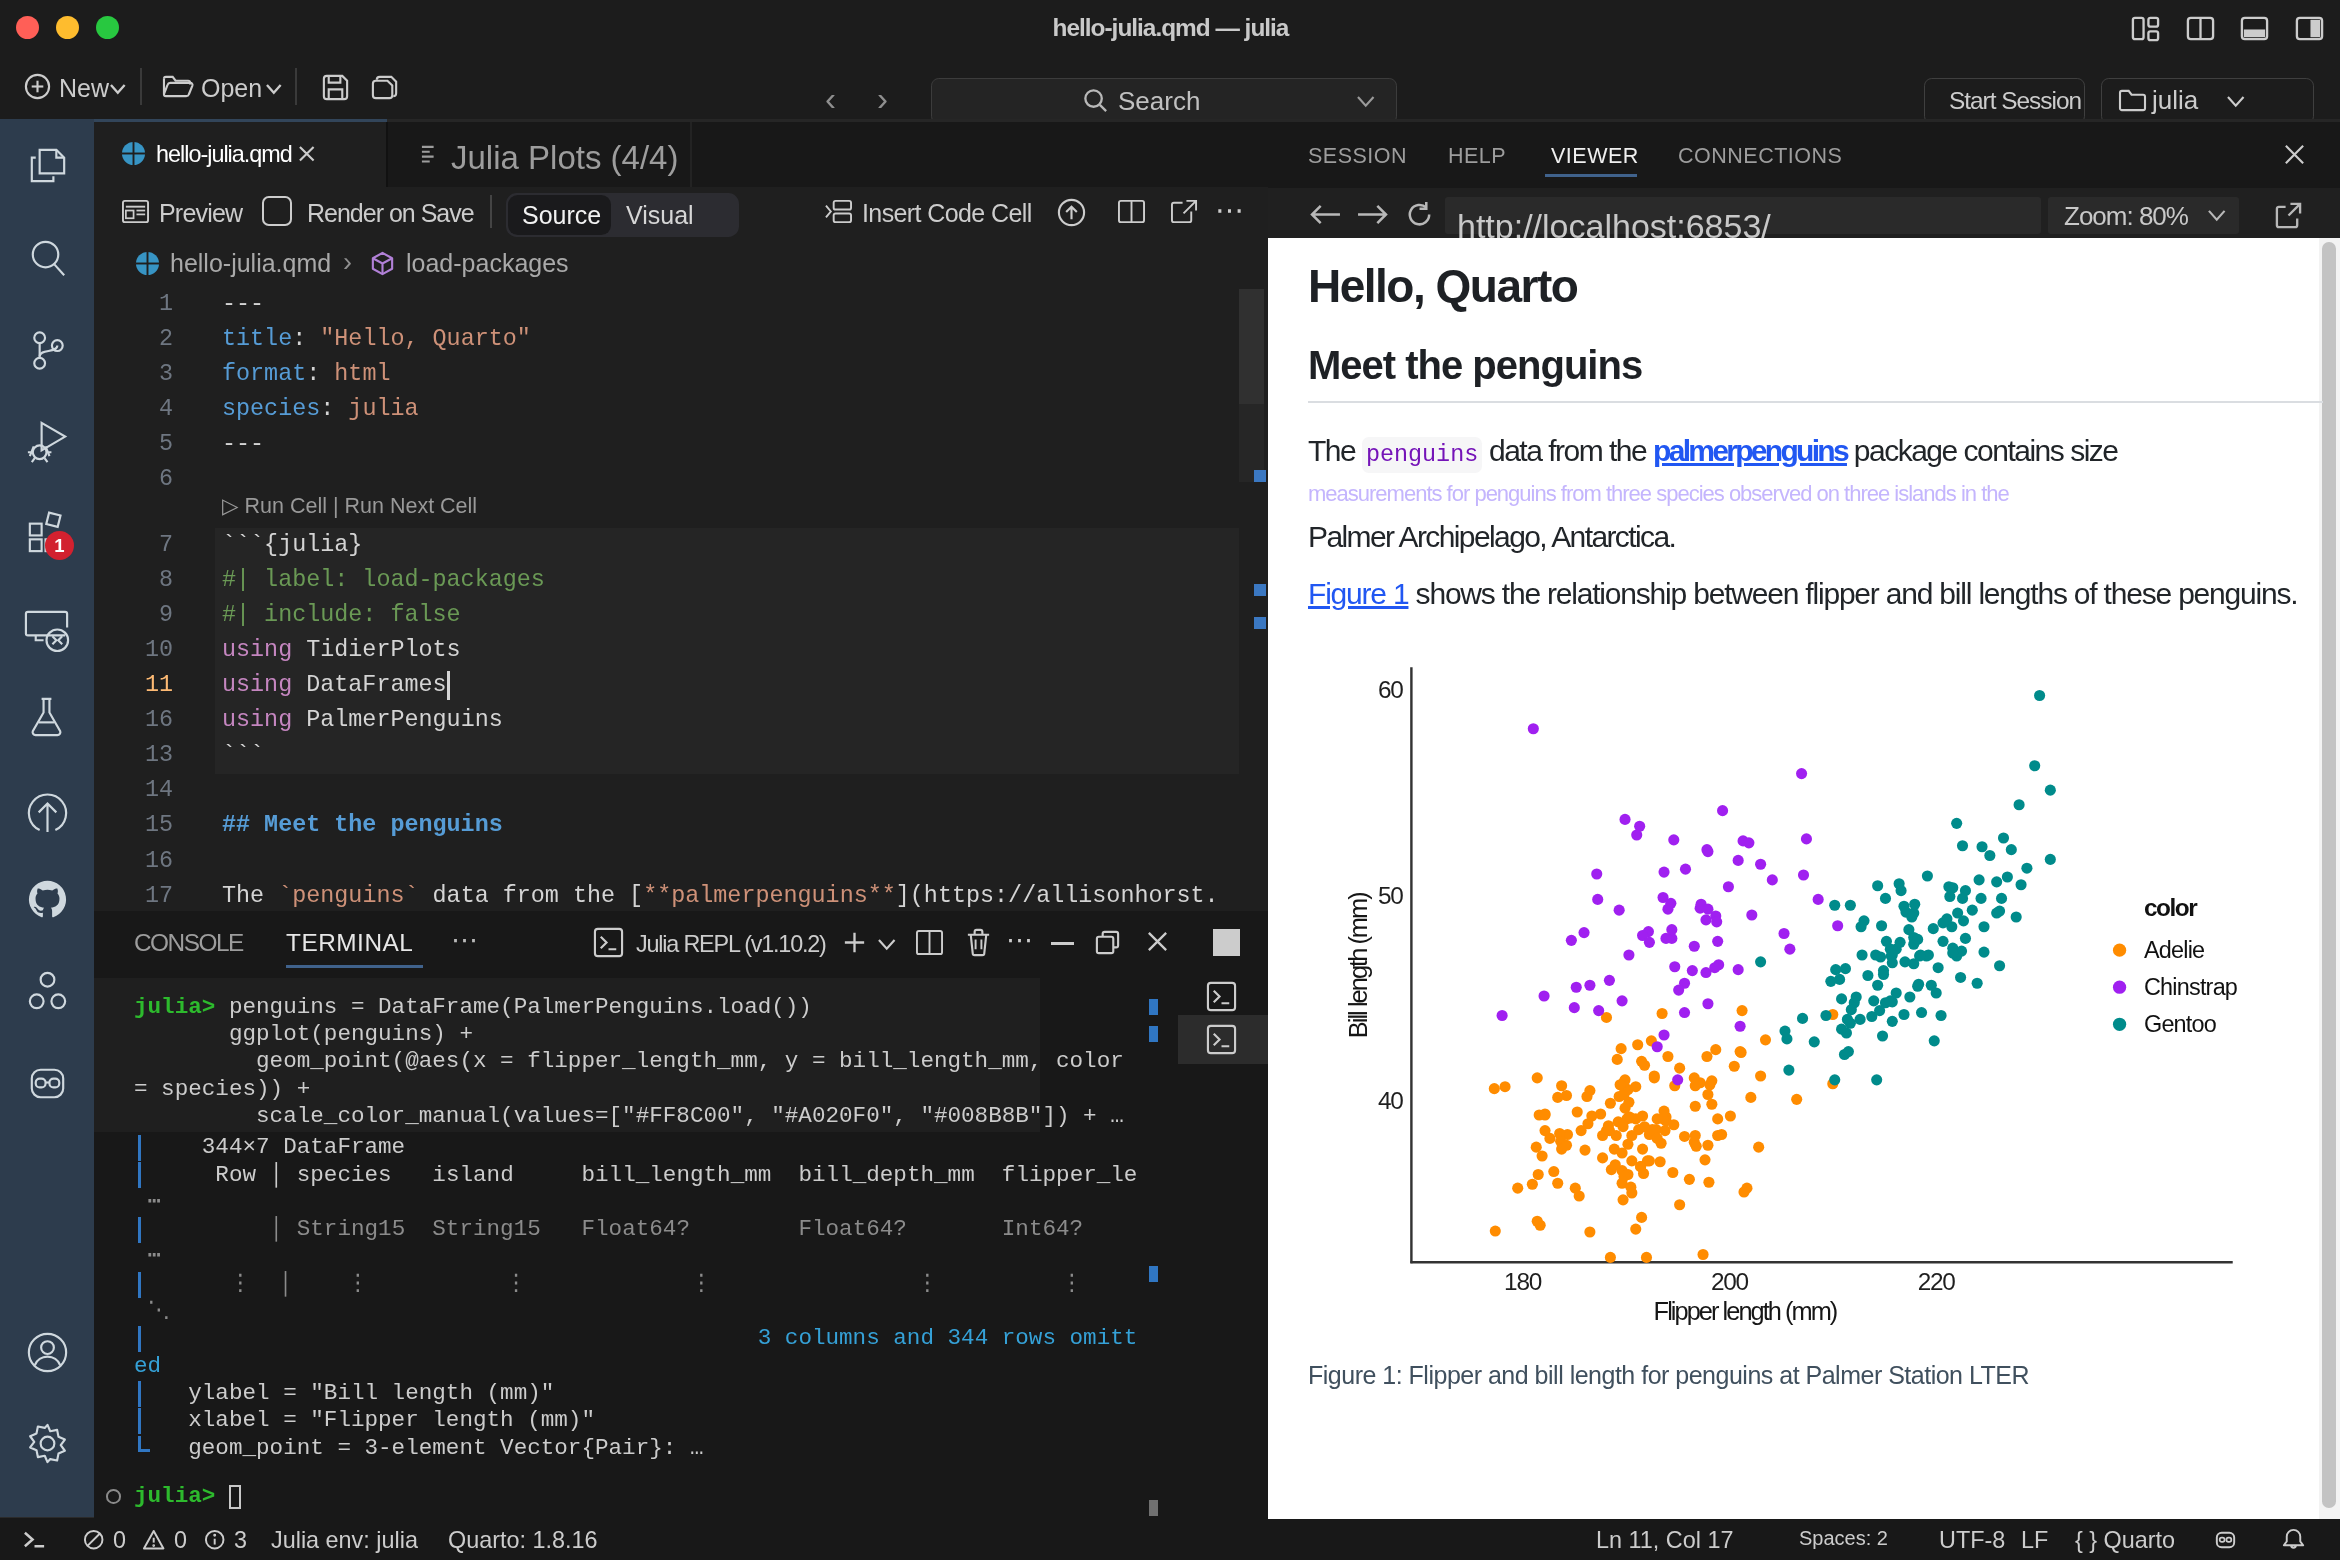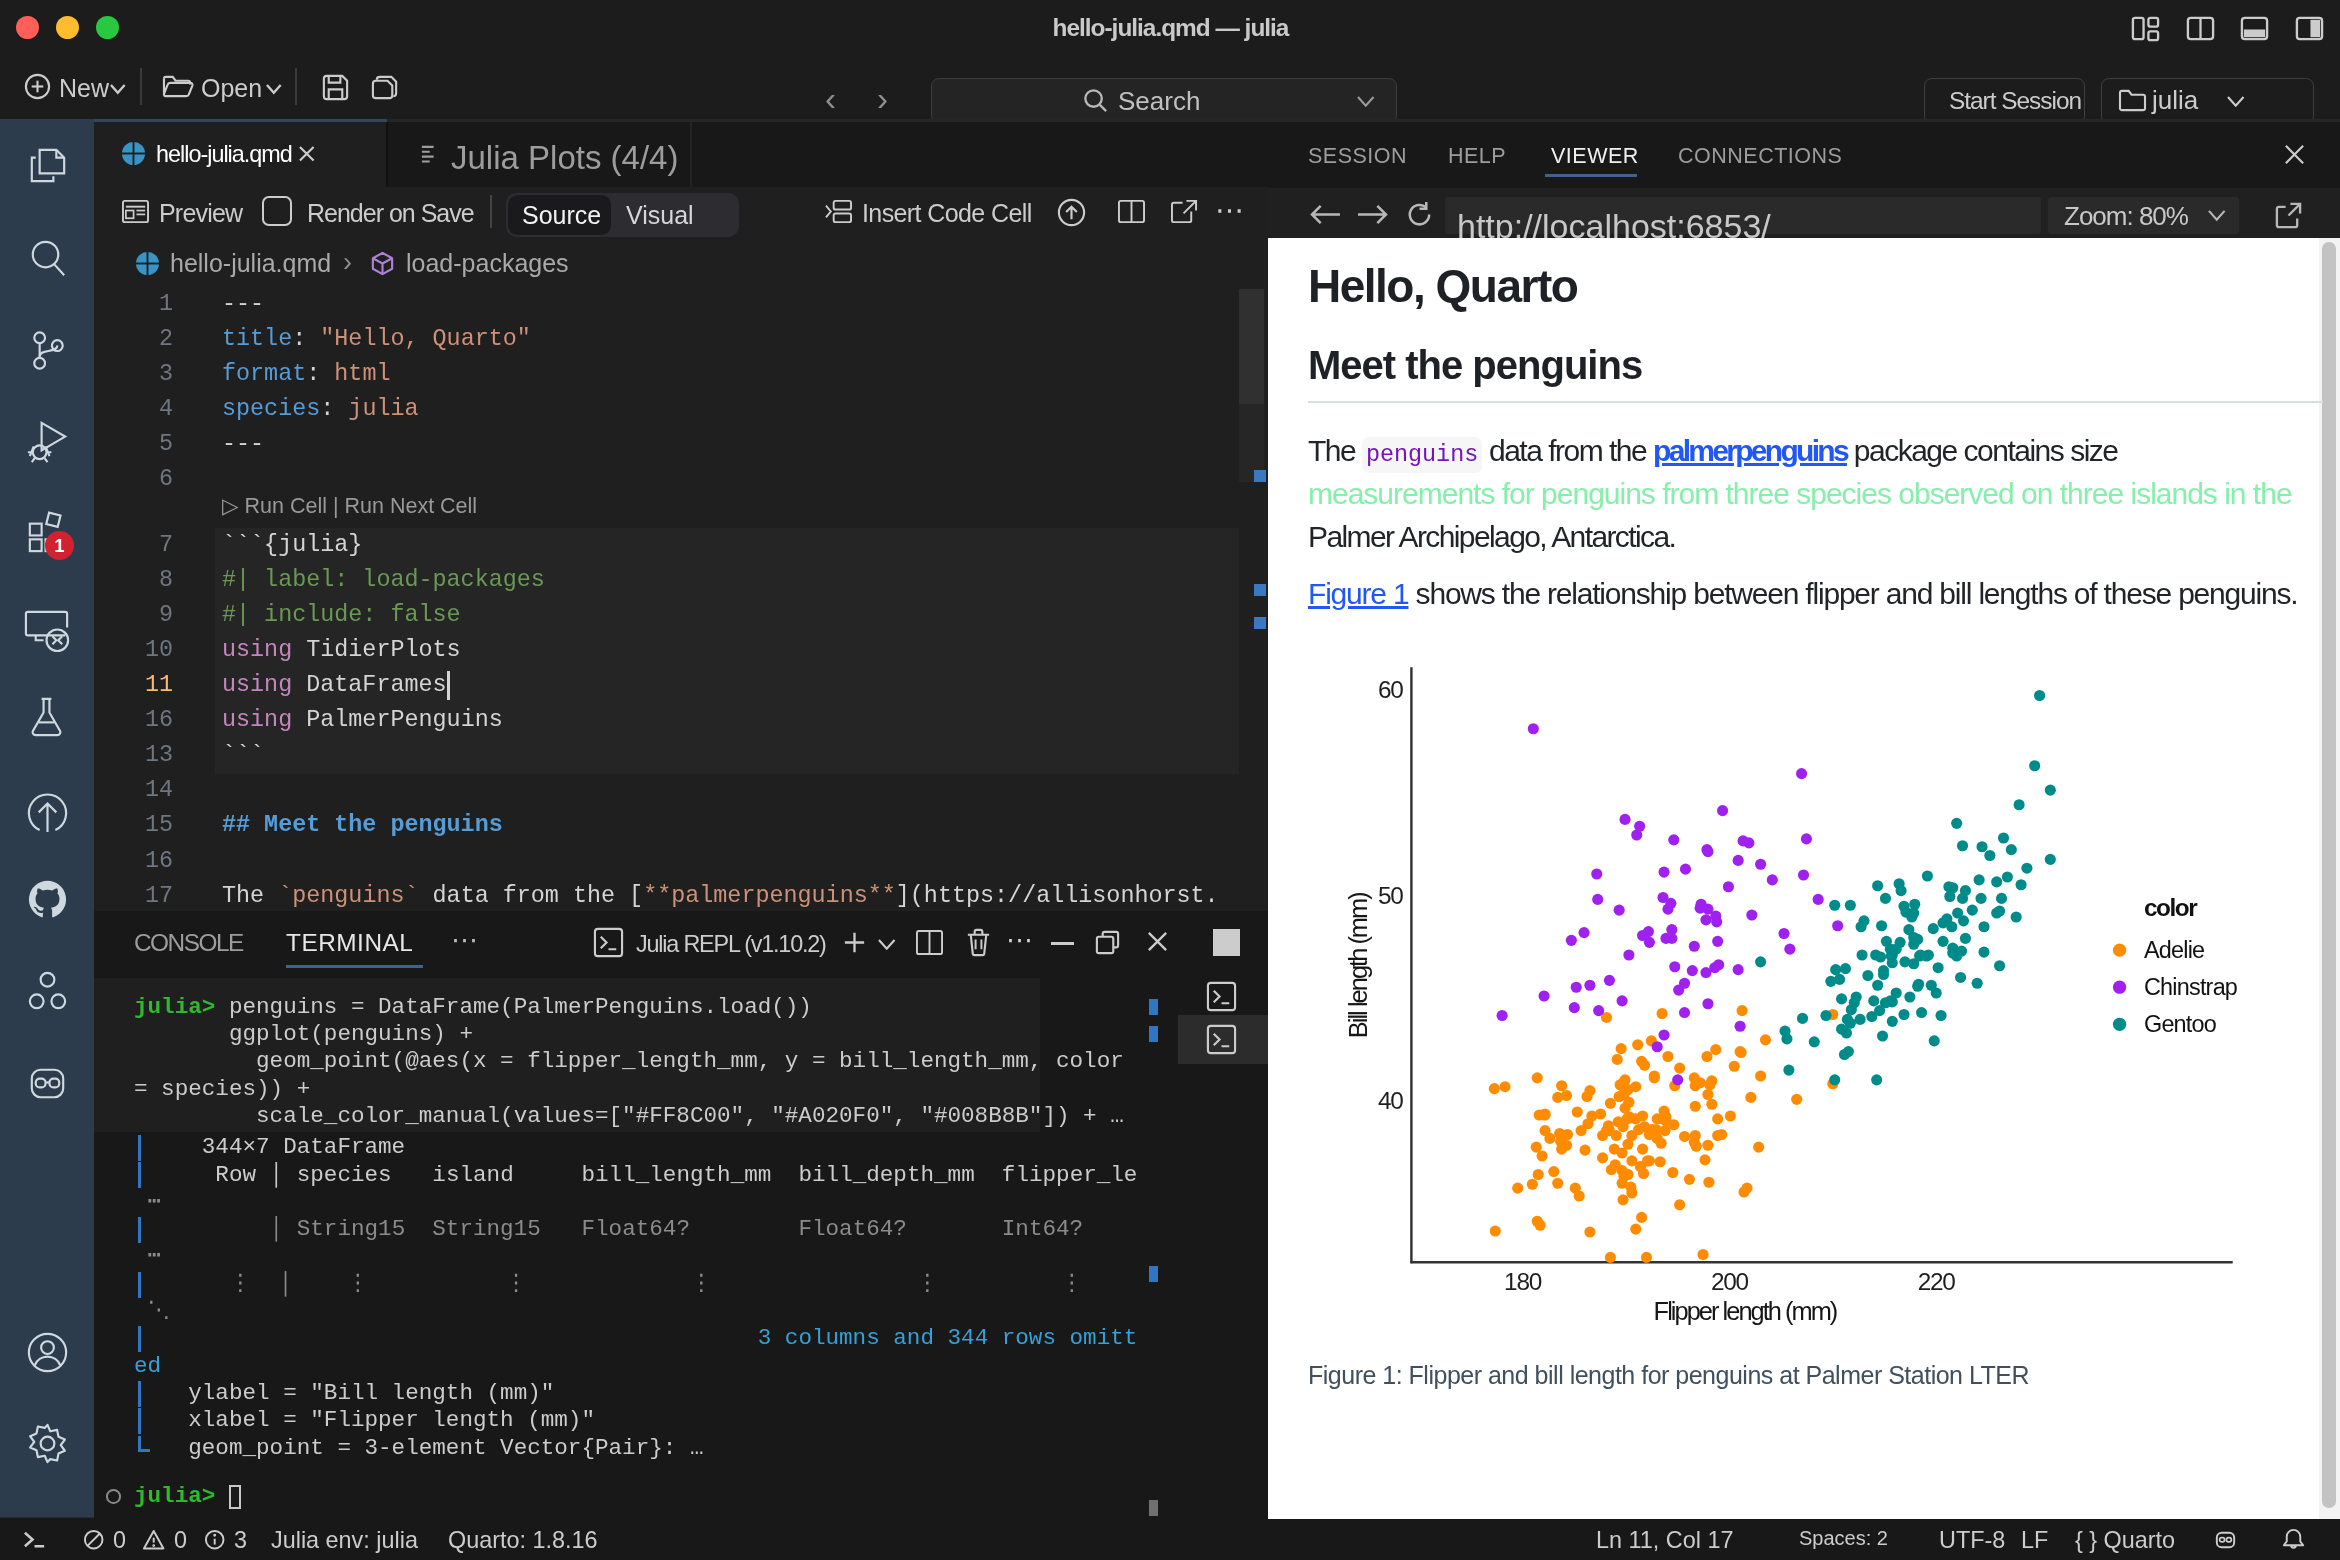"measurements for penguins from three" div.ab { color: #86efac -> #c4b5fd; font-size: 30px -> 22px }
